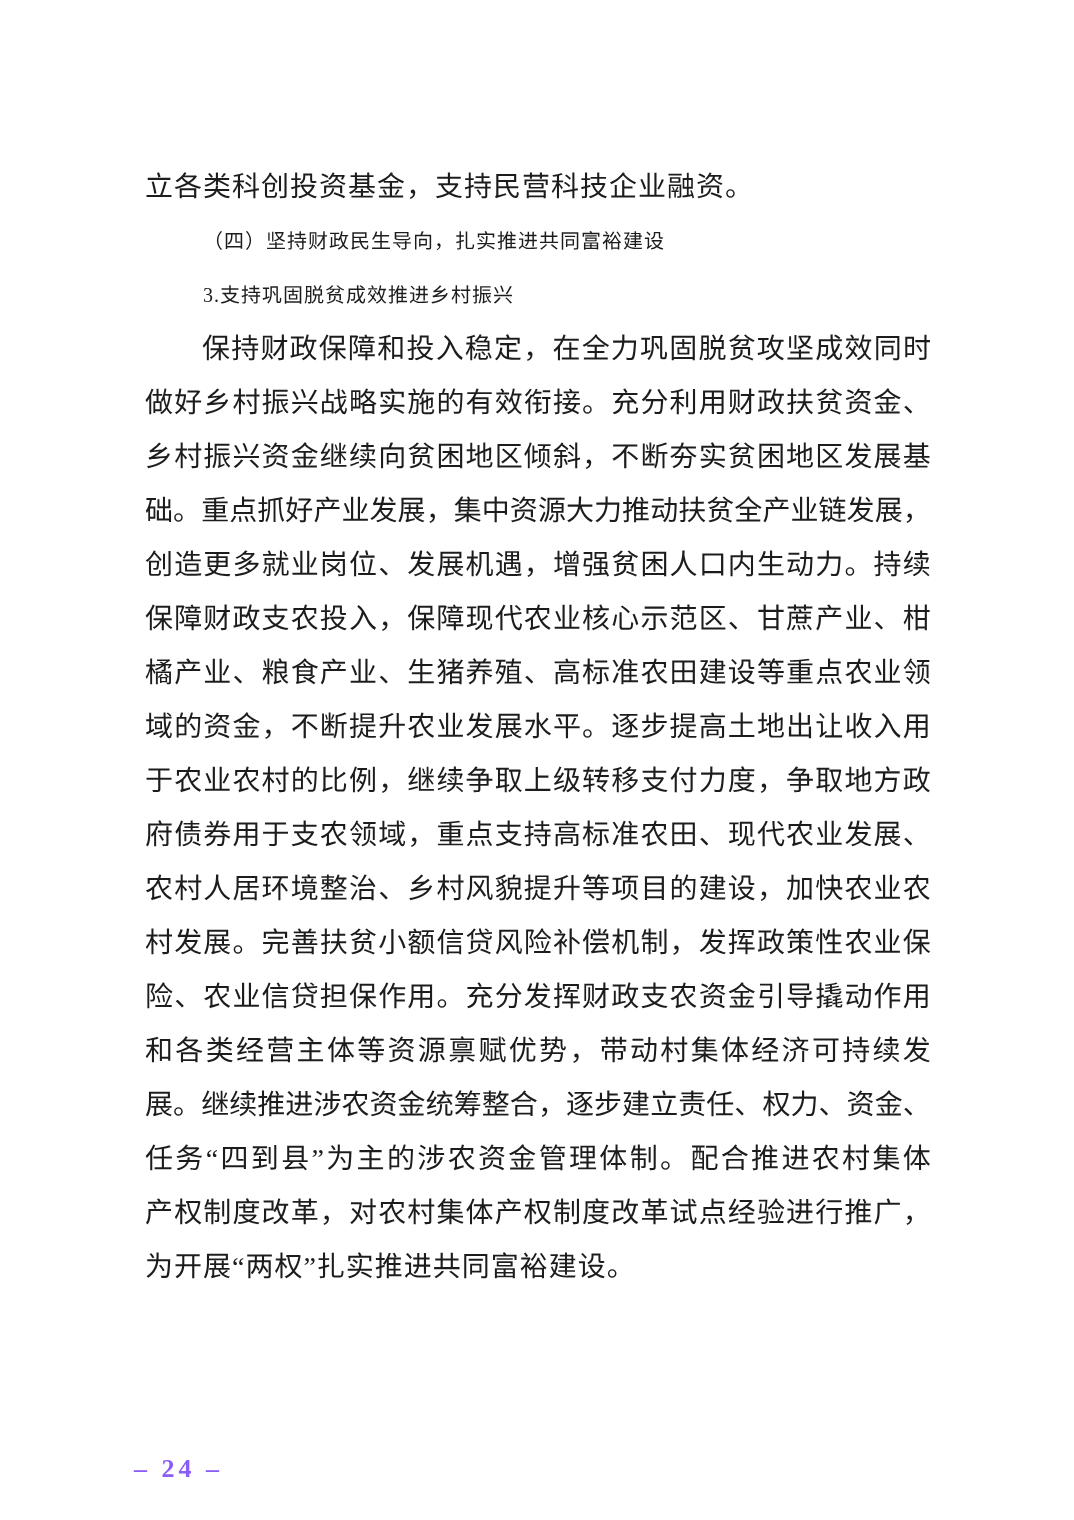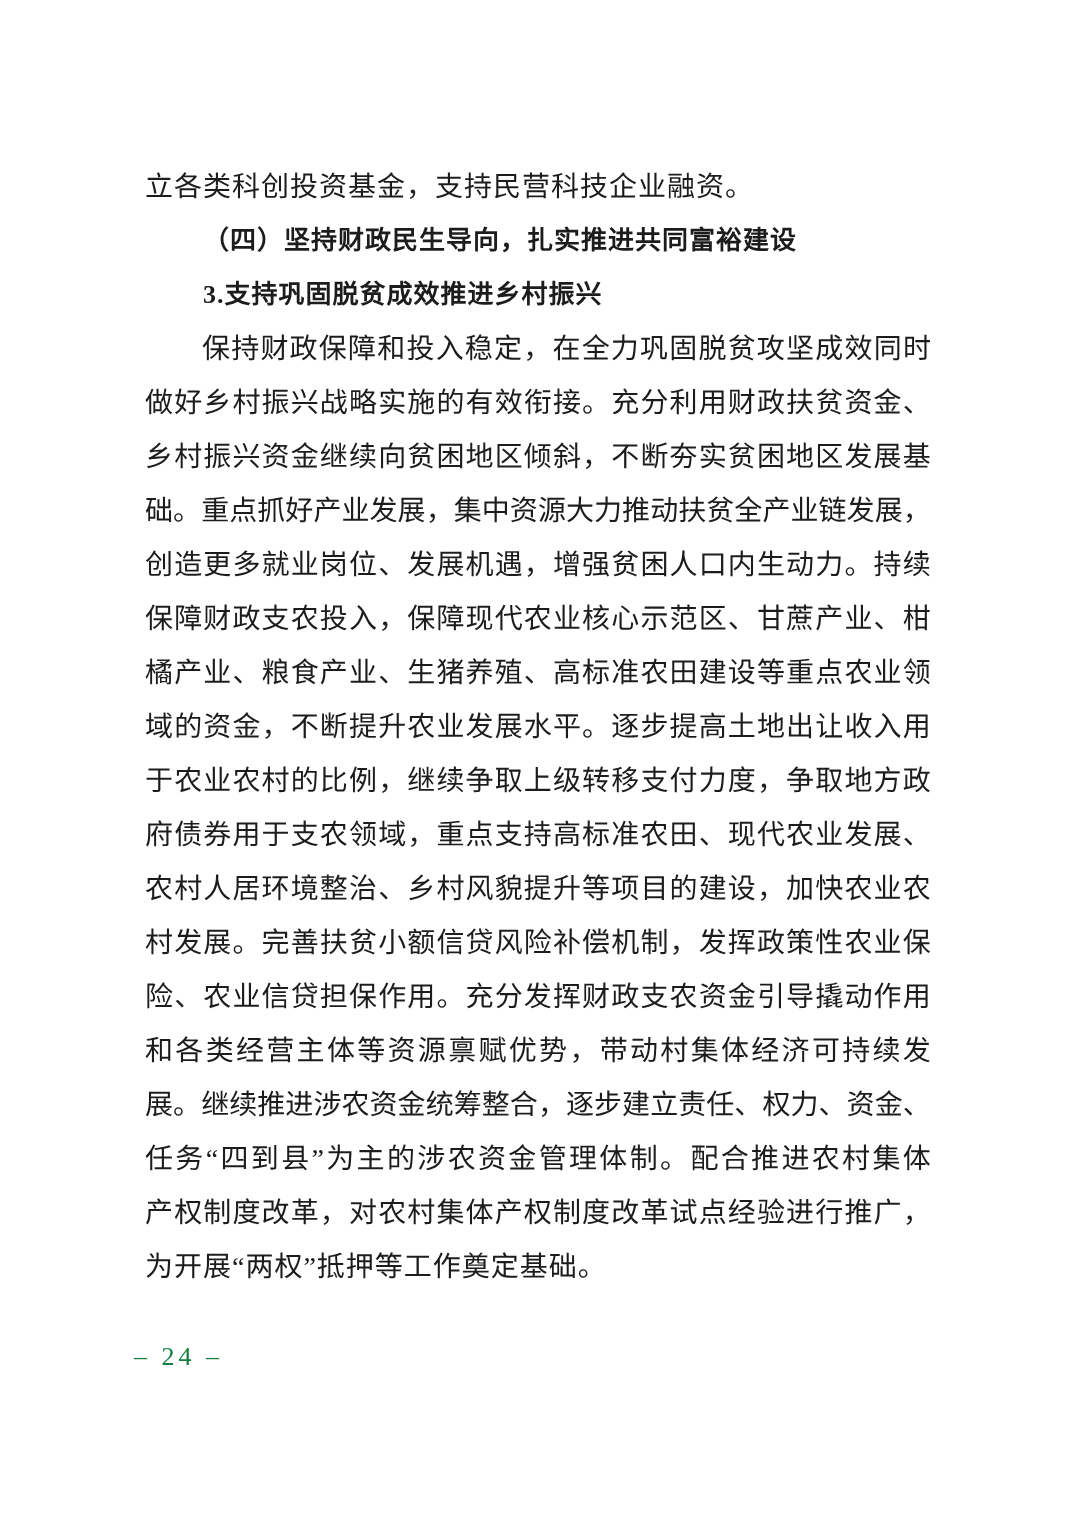"（四）坚持财政民生导向，扎实推进共同富裕建设" .heading { font-size: 26px -> 20px; font-weight: 700 -> 400 }
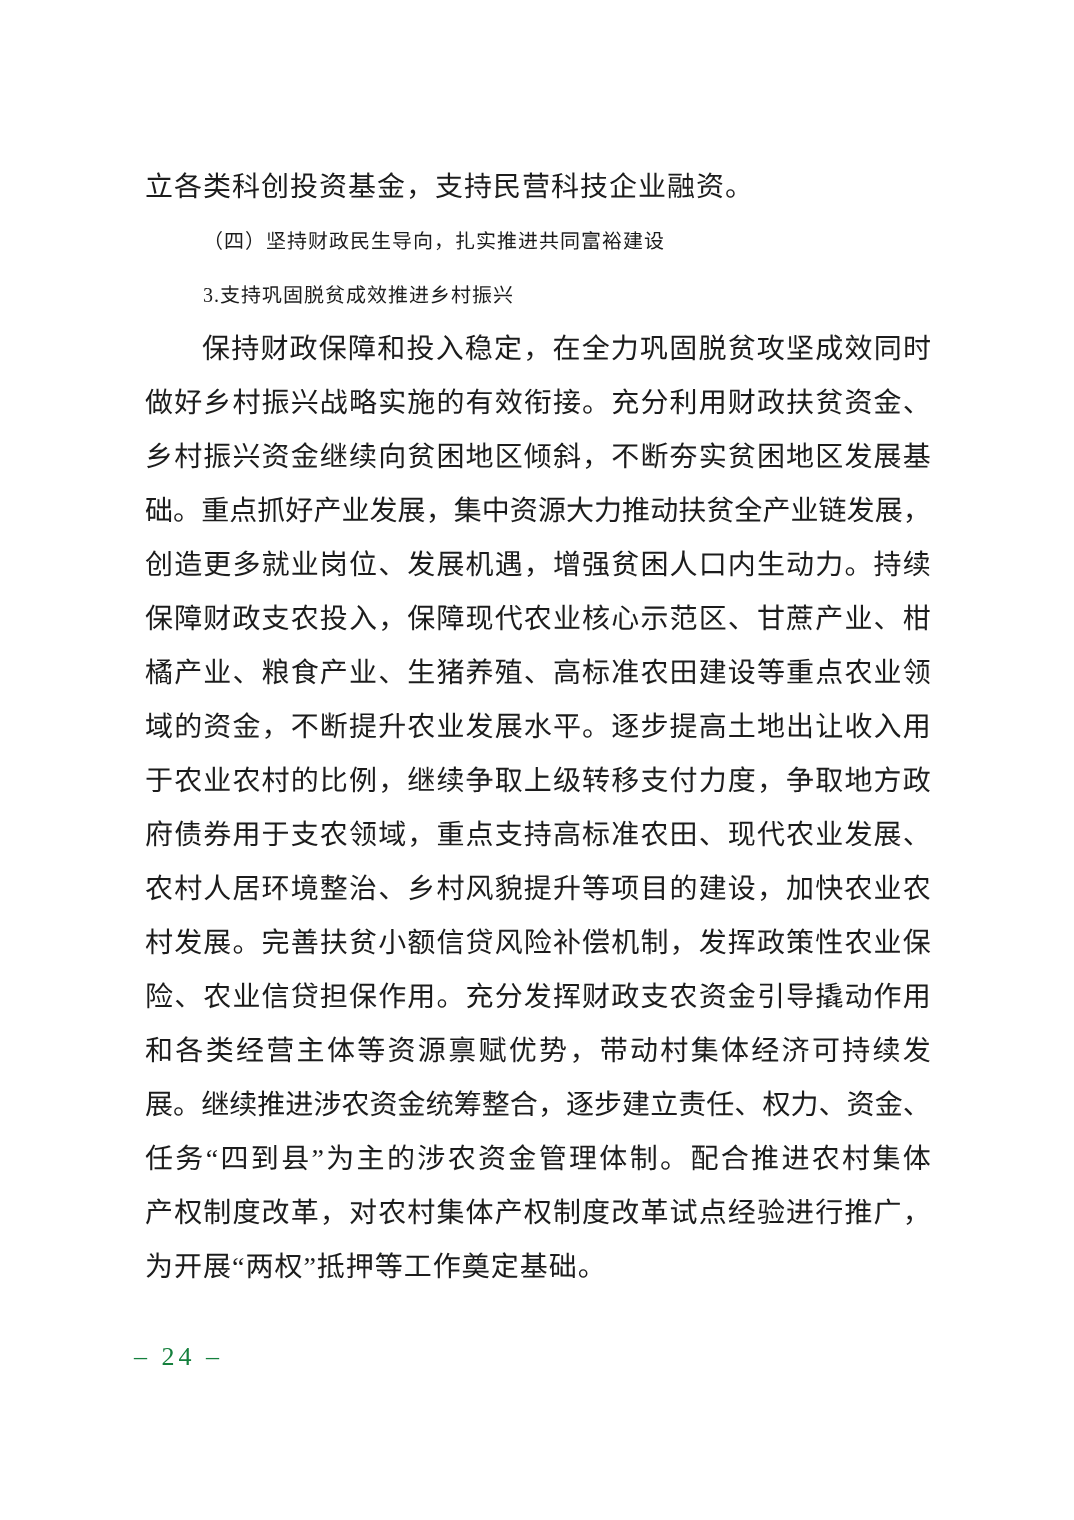"为开展“两权”抵押等工作奠定基础。" div.line { text: 抵押等工作奠定基础 -> 扎实推进共同富裕建设 }
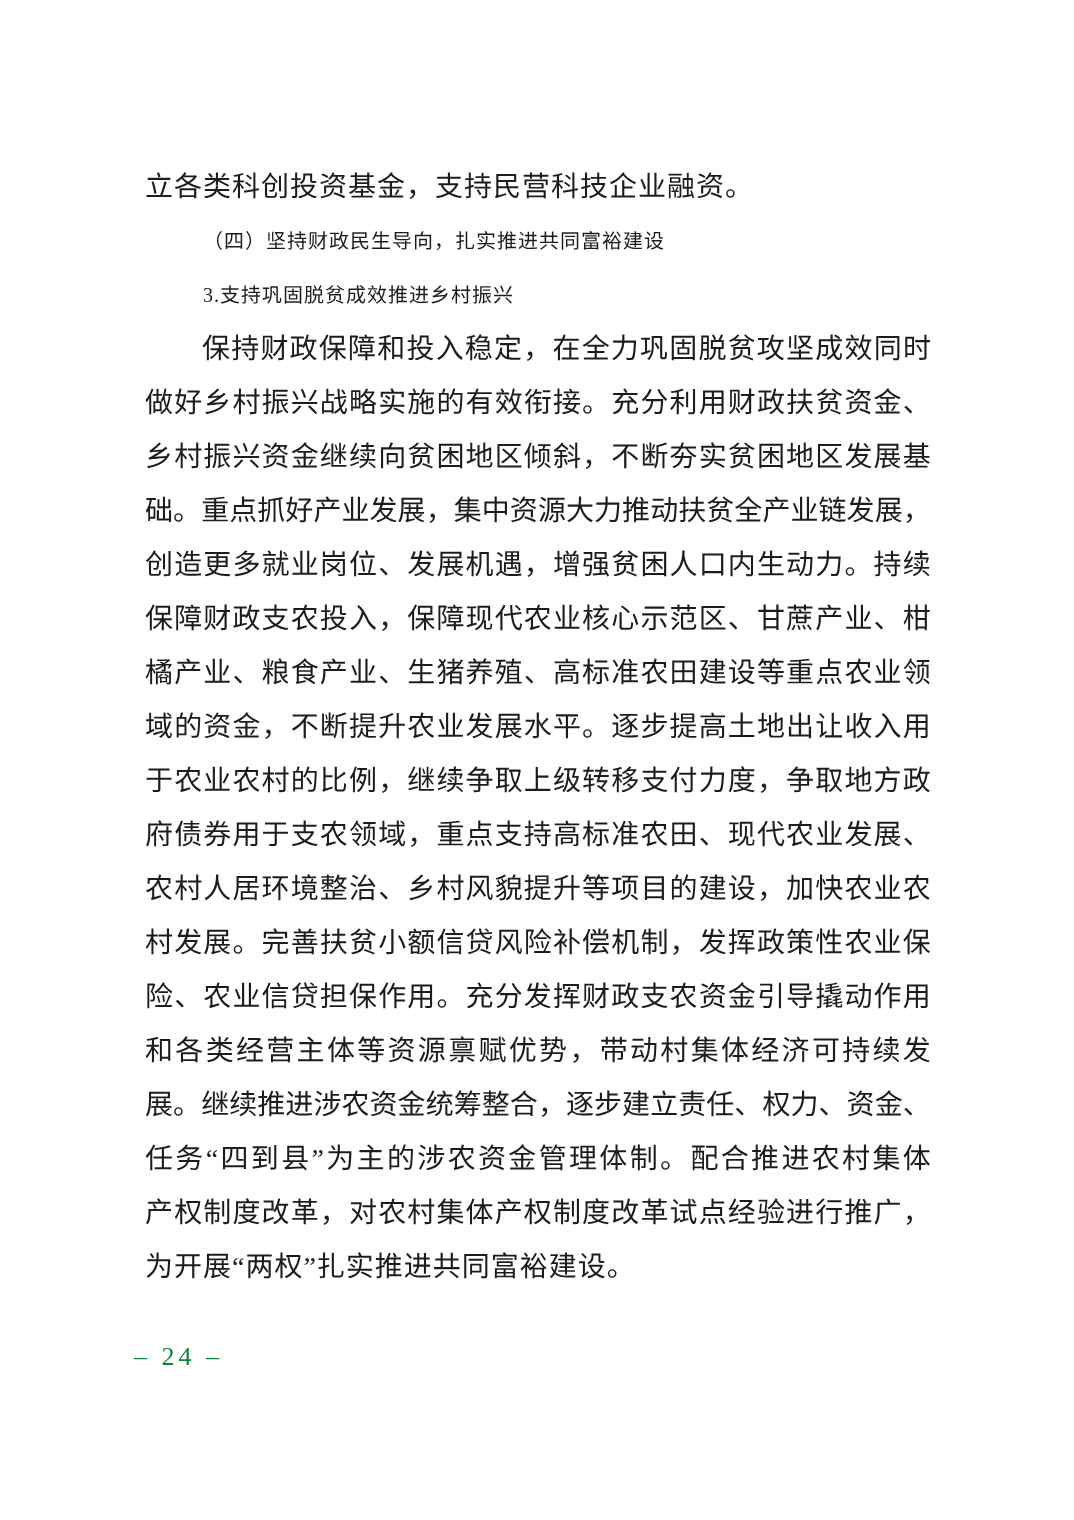"– 24 –" .pagenum { color: #15803d -> #8b5cf6; font-weight: none -> bold; top: 1340px -> 1452px }
